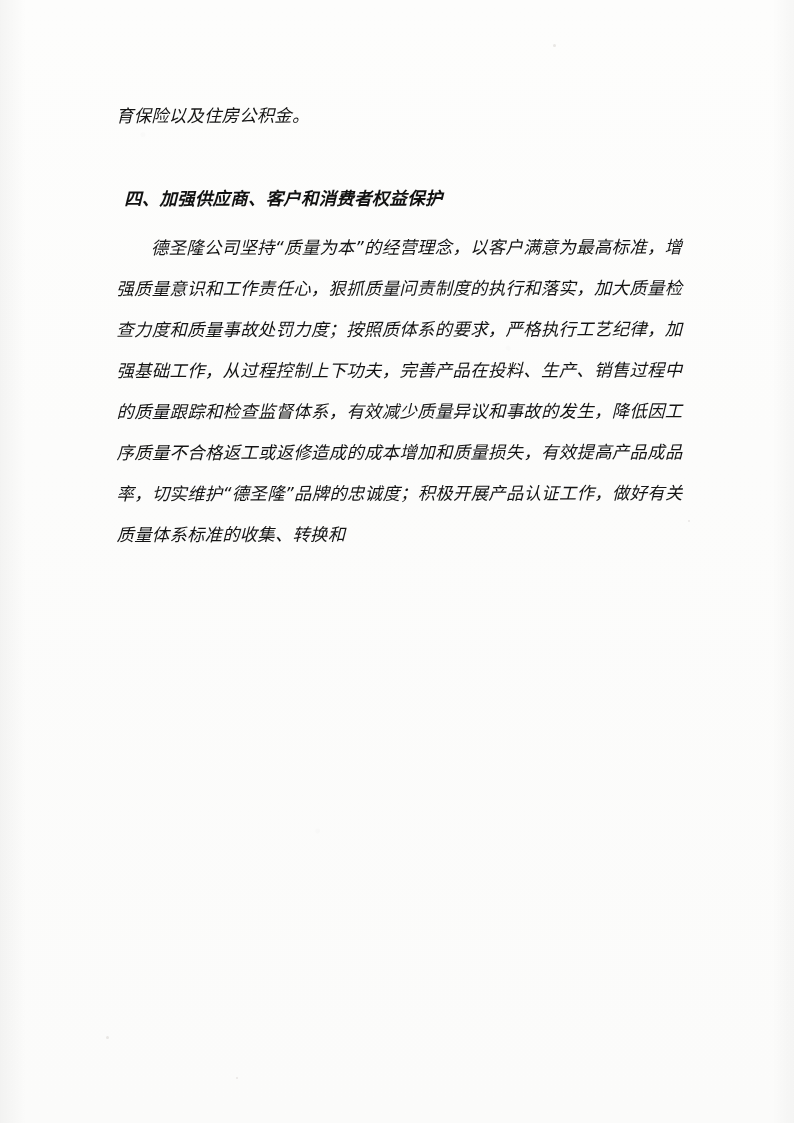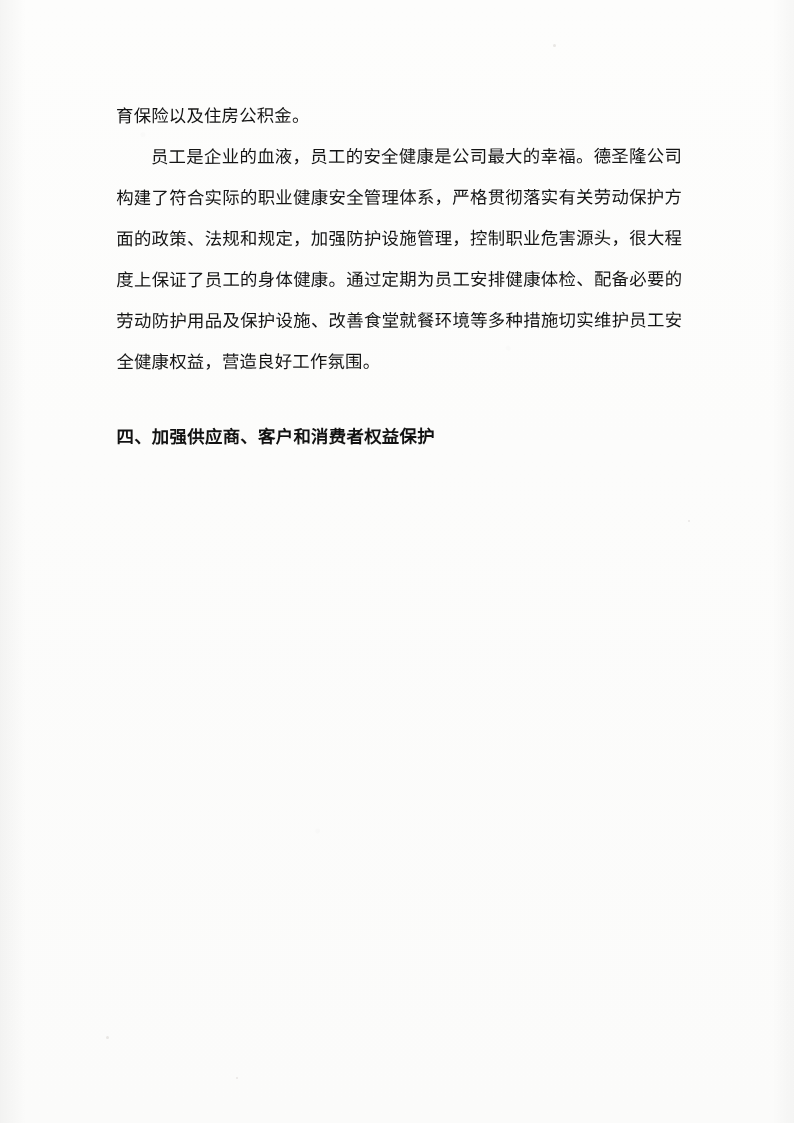"育保险以及住房公积金。" .page { font-style: none -> italic }
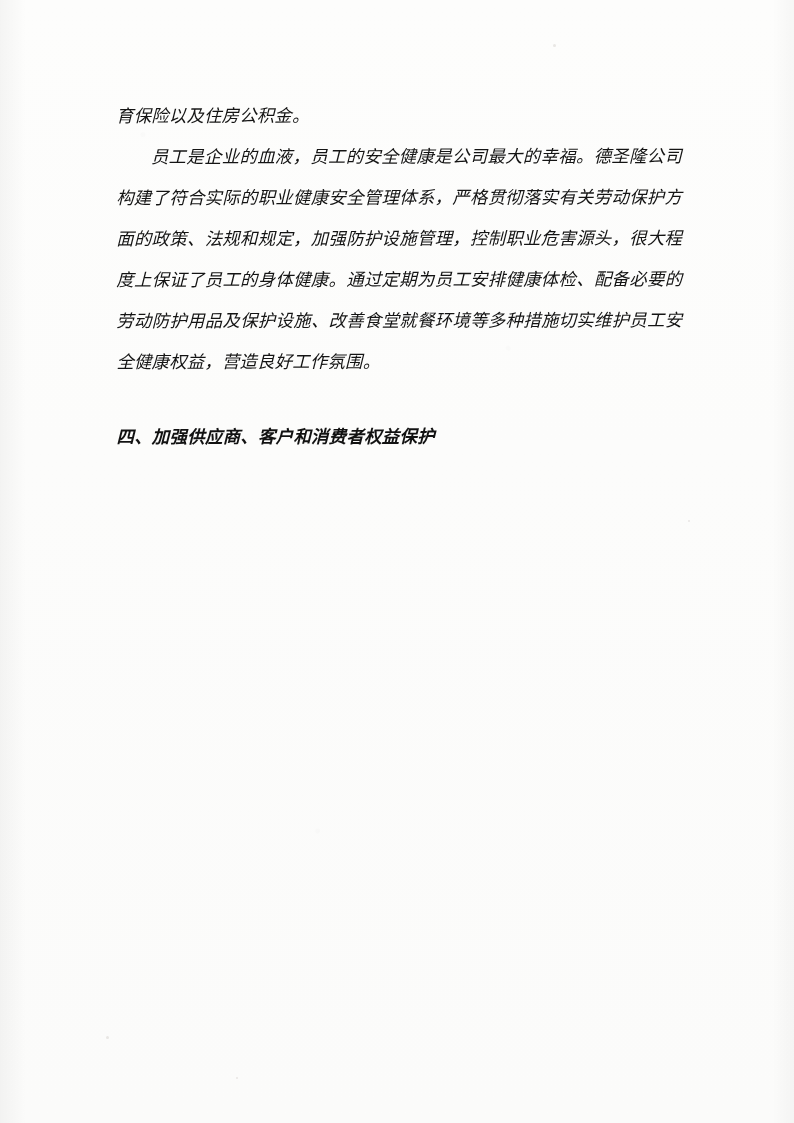"员工是企业的血液，员工的安全健康是公司最大的幸福。德圣隆公司构建了符合实际的职业" p.para { html: <p>员工是企业的血液，员工的安全健康是公司最大的幸福。德圣隆公司构建了符合实际的职业健康安全管理体系，严格贯彻落实有关劳动保护方面的政策、法规和规定，加强防护设施管理，控制职业危害源头，很大程度上保证了员工的身体健康。通过定期为员工安排健康体检、配备必要的劳动防护用品及保护设施、改善食堂就餐环境等多种措施切实维护员工安全健康权益，营造良好工作氛围。</p> -> none }
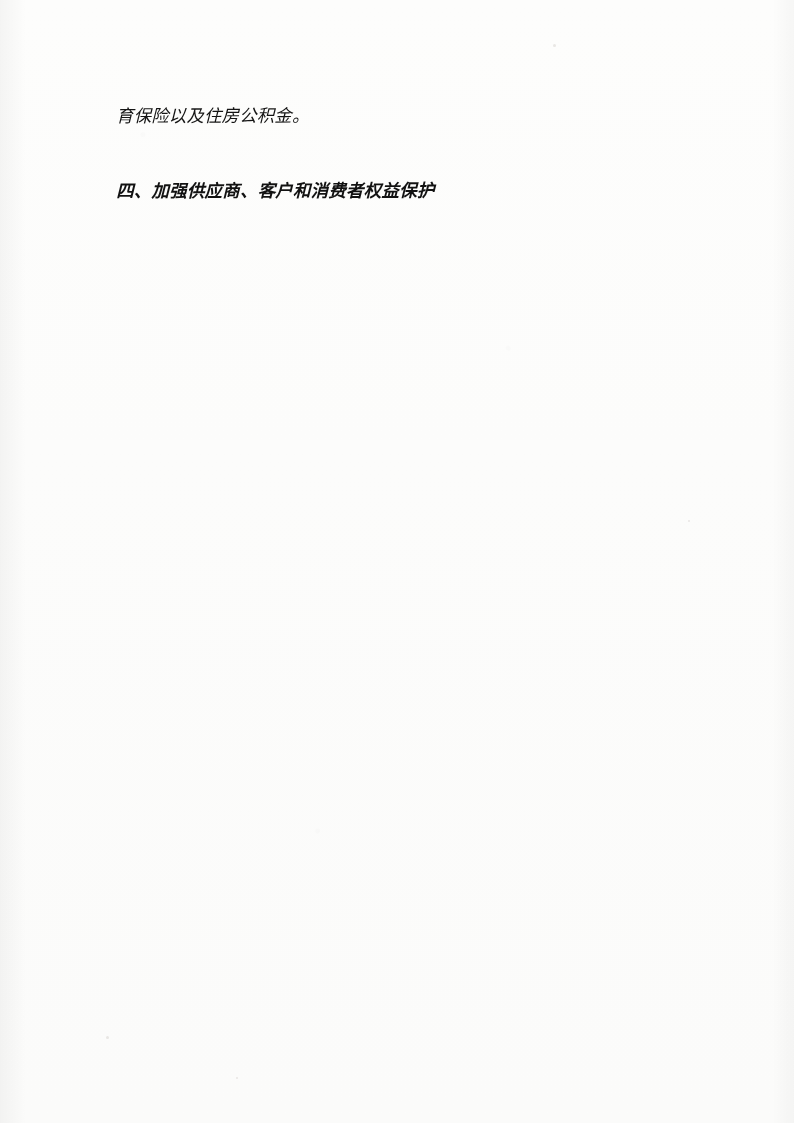"四、加强供应商、客户和消费者权益保护" .heading { margin: 0 -> 8px }
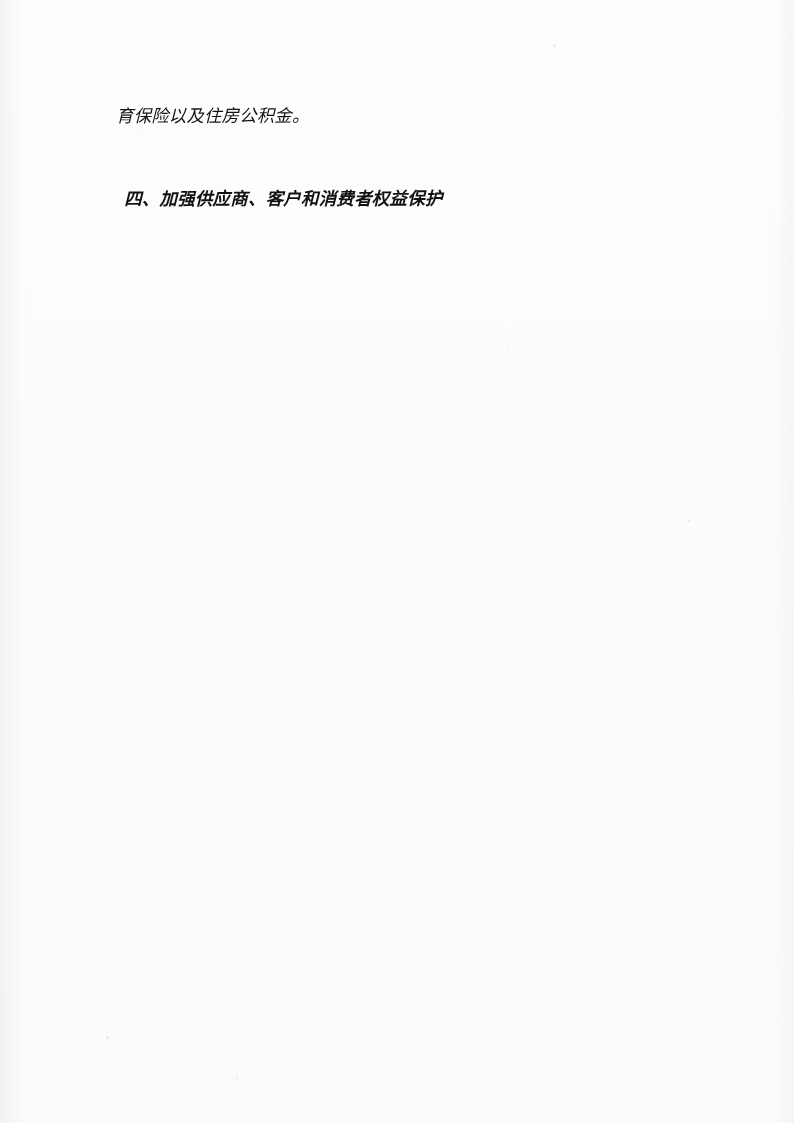"德圣隆公司坚持“质量为本”的经营理念，以客户满意为最高标准，增强质量意识和工作责" p.para { html: none -> <p>德圣隆公司坚持“质量为本”的经营理念，以客户满意为最高标准，增强质量意识和工作责任心，狠抓质量问责制度的执行和落实，加大质量检查力度和质量事故处罚力度；按照质体系的要求，严格执行工艺纪律，加强基础工作，从过程控制上下功夫，完善产品在投料、生产、销售过程中的质量跟踪和检查监督体系，有效减少质量异议和事故的发生，降低因工序质量不合格返工或返修造成的成本增加和质量损失，有效提高产品成品率，切实维护“德圣隆”品牌的忠诚度；积极开展产品认证工作，做好有关质量体系标准的收集、转换和</p> }
